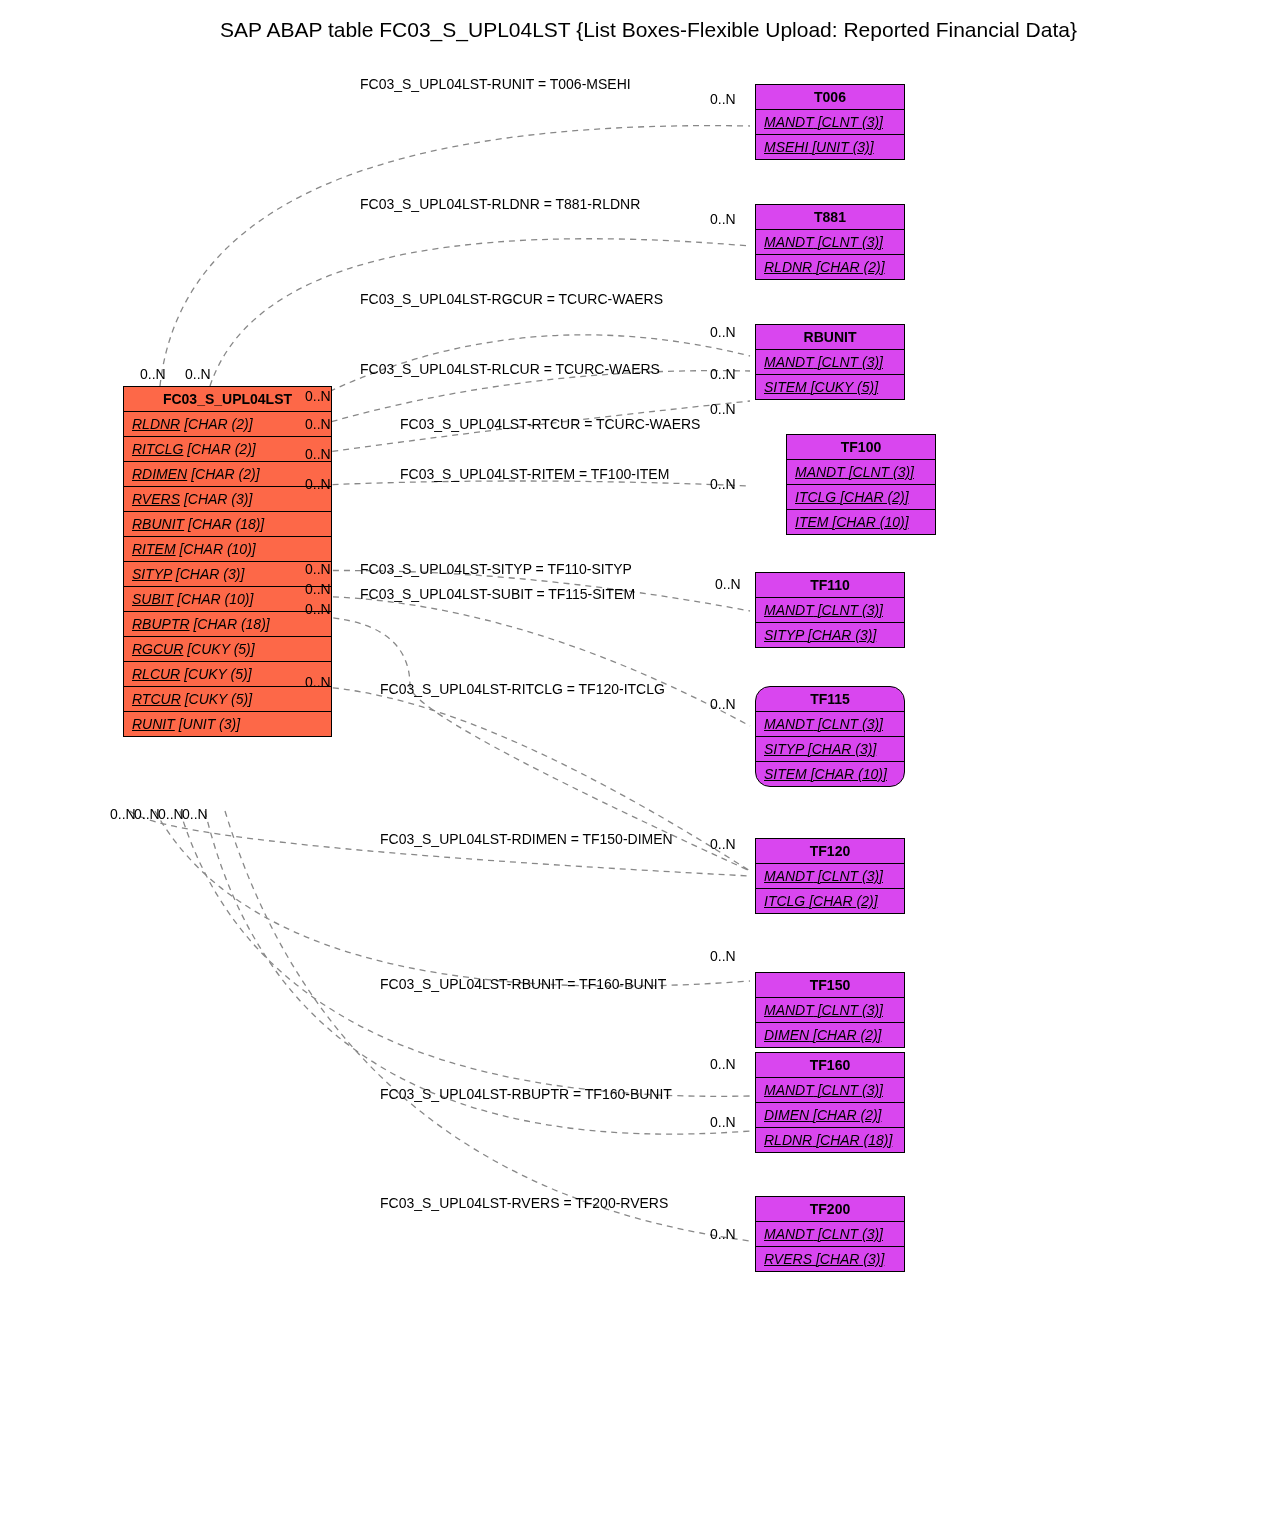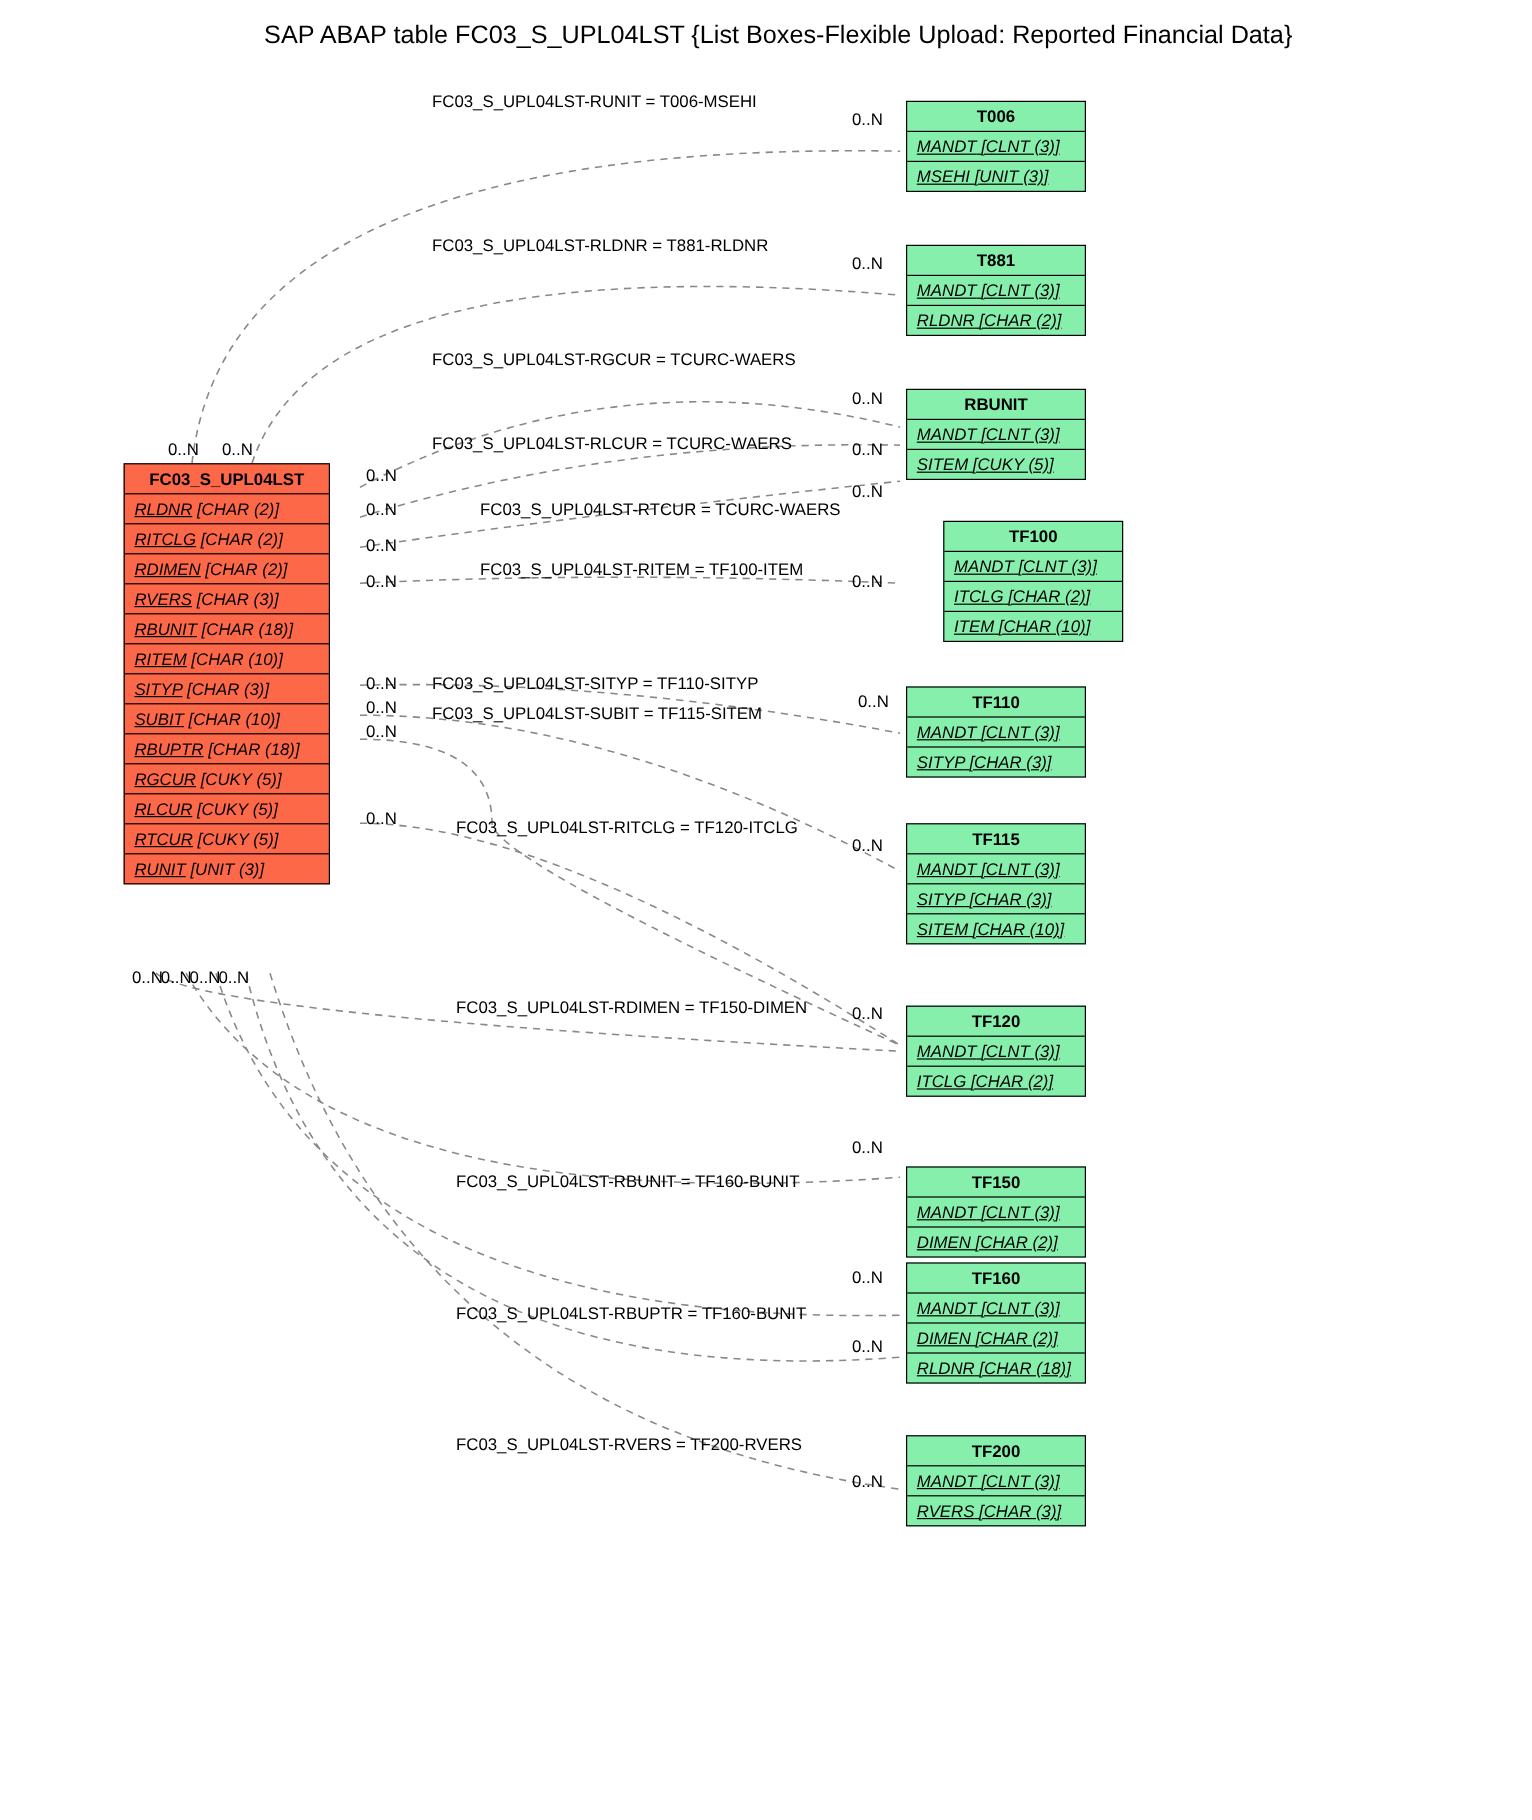"T006" .table-box.ref { background: #86efac -> #d946ef }
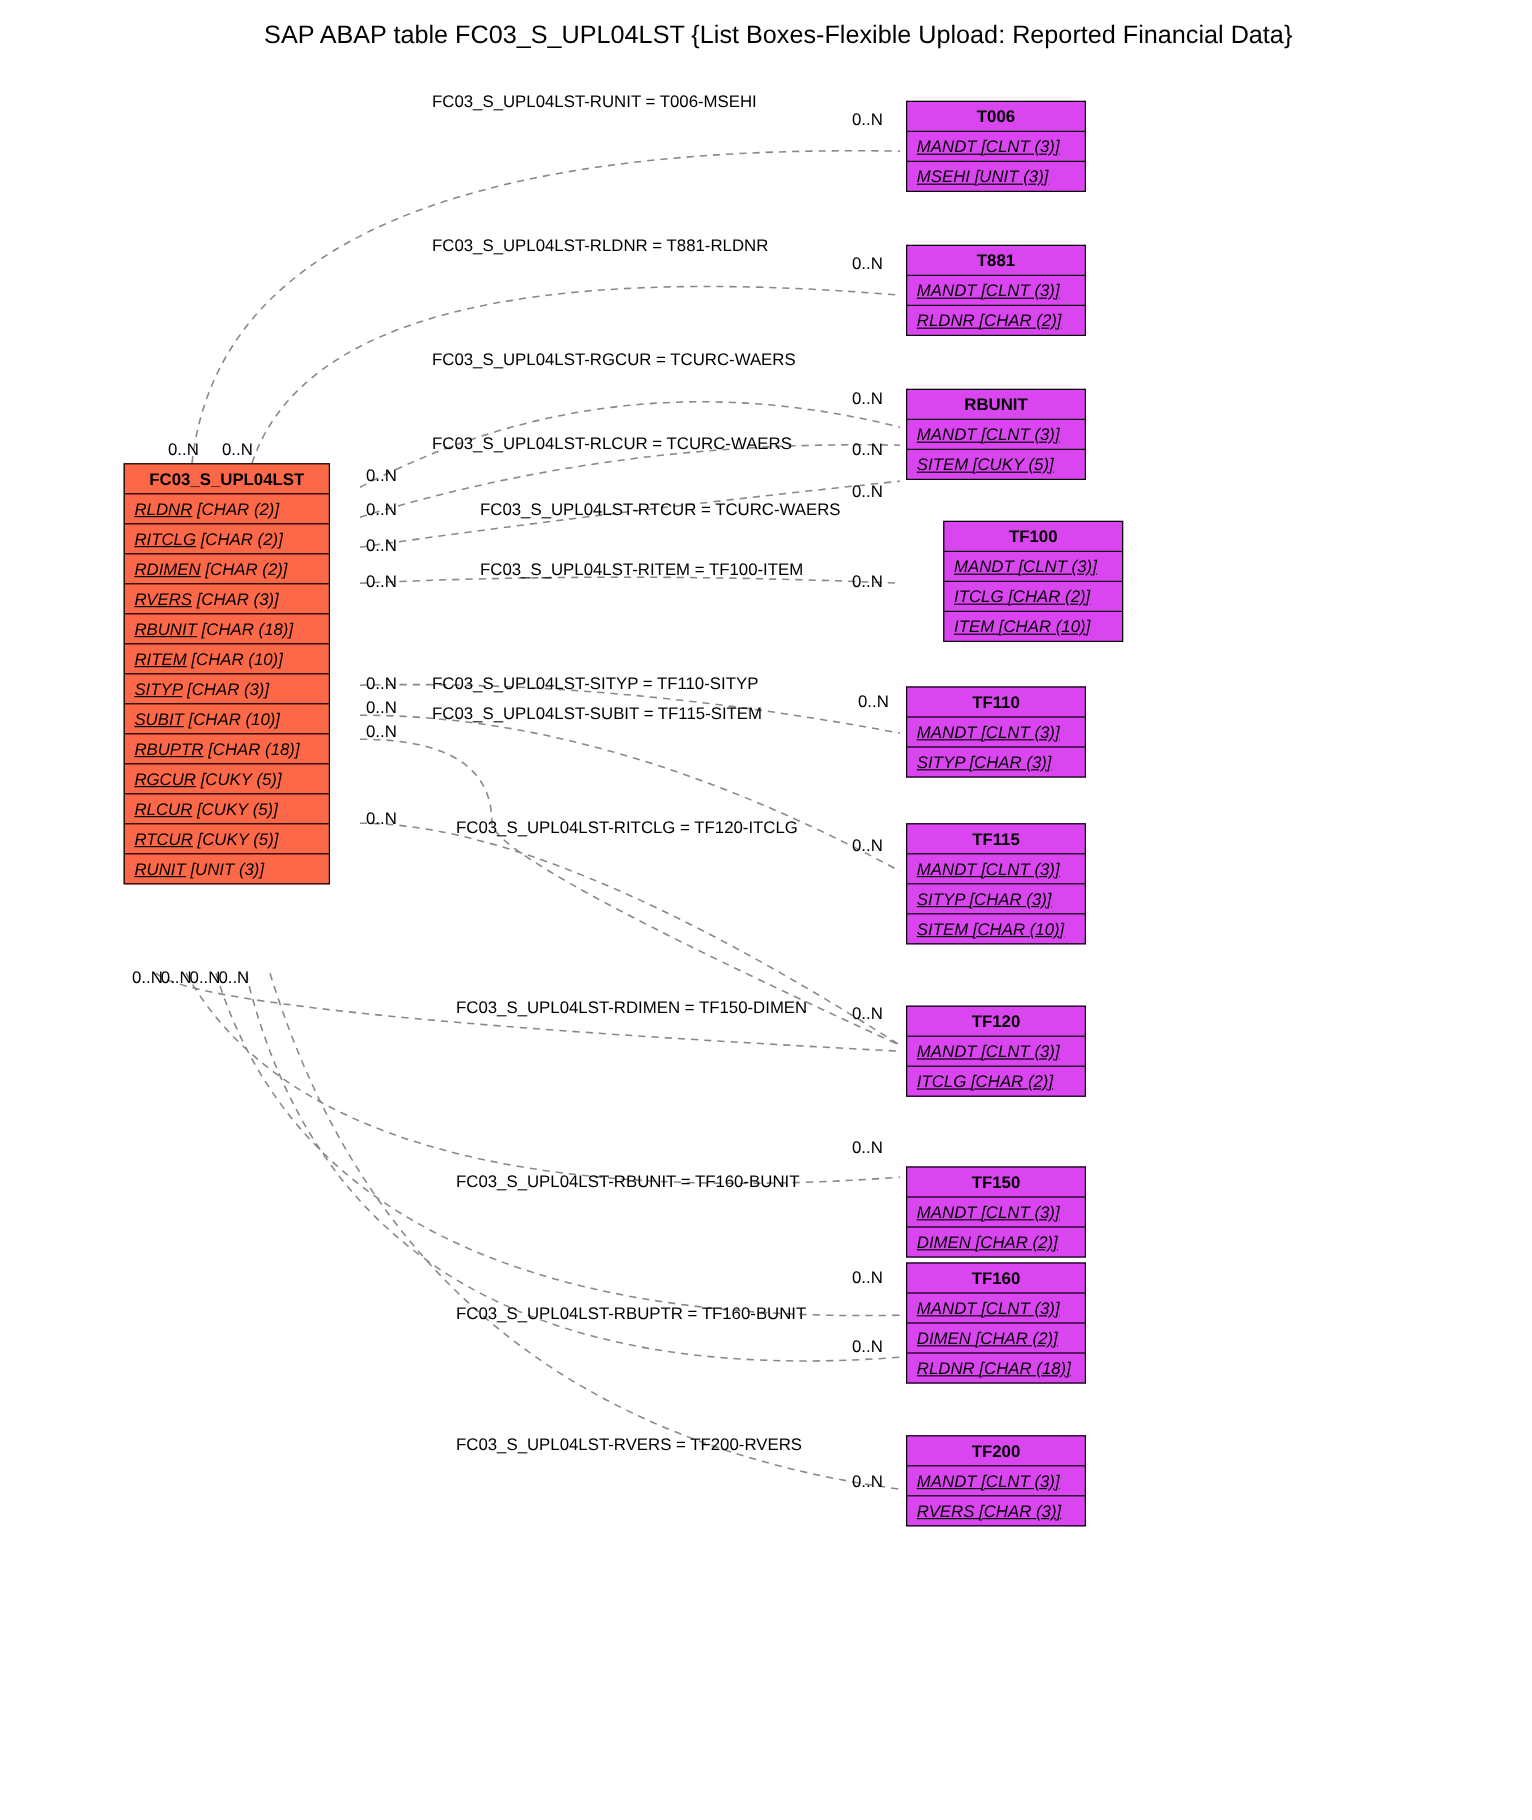"FC03_S_UPL04LST" div.table-box { left: 93px -> 113px; width: 172px -> 209px }
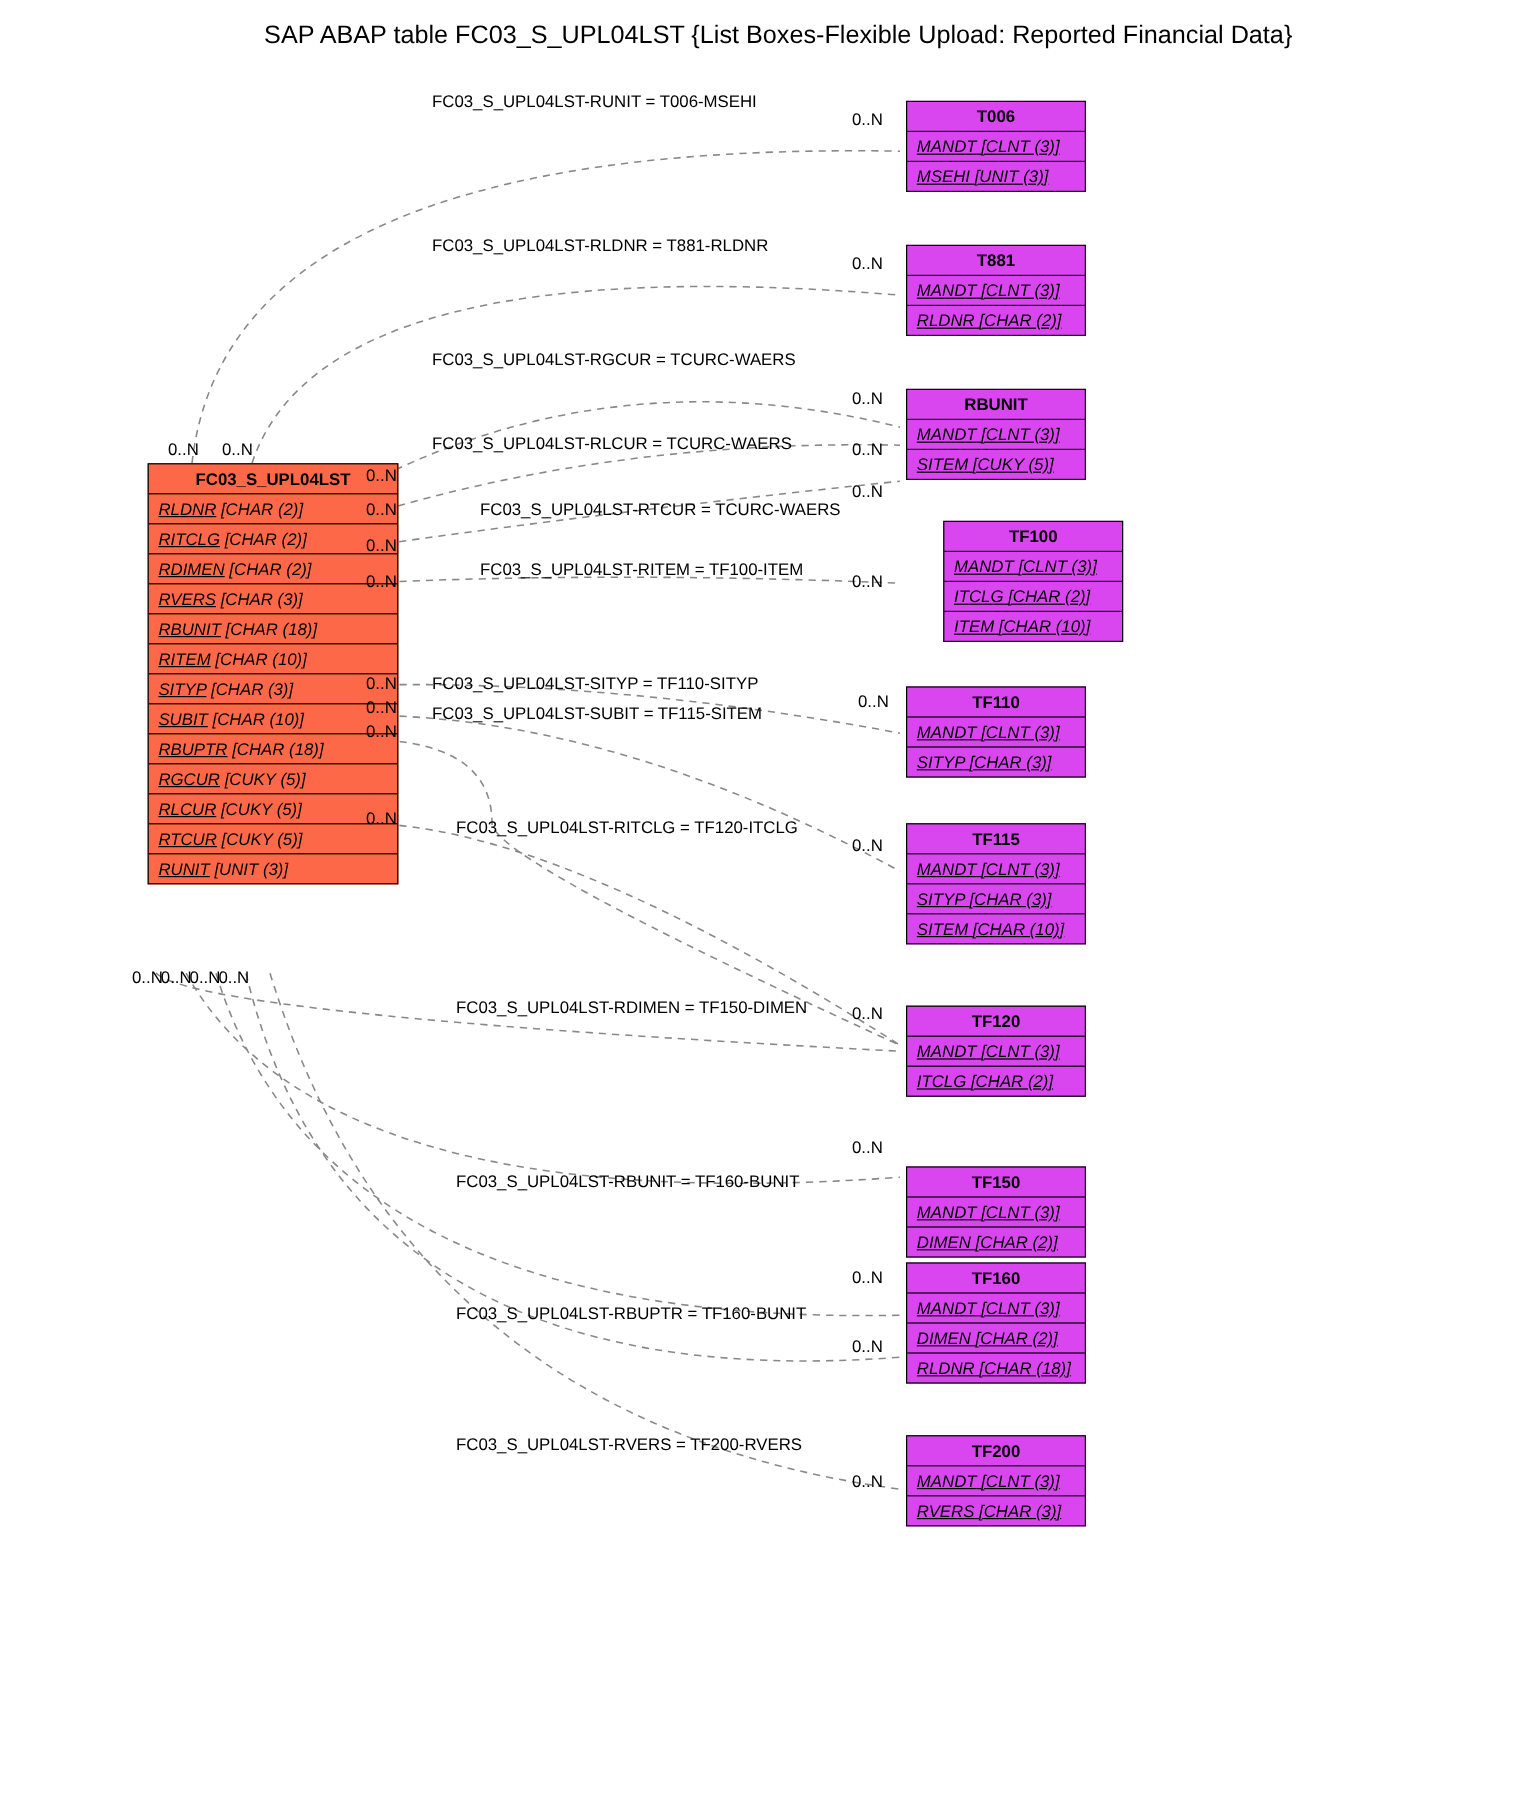"TF115" div.table-box { border-radius: none -> 15px }
